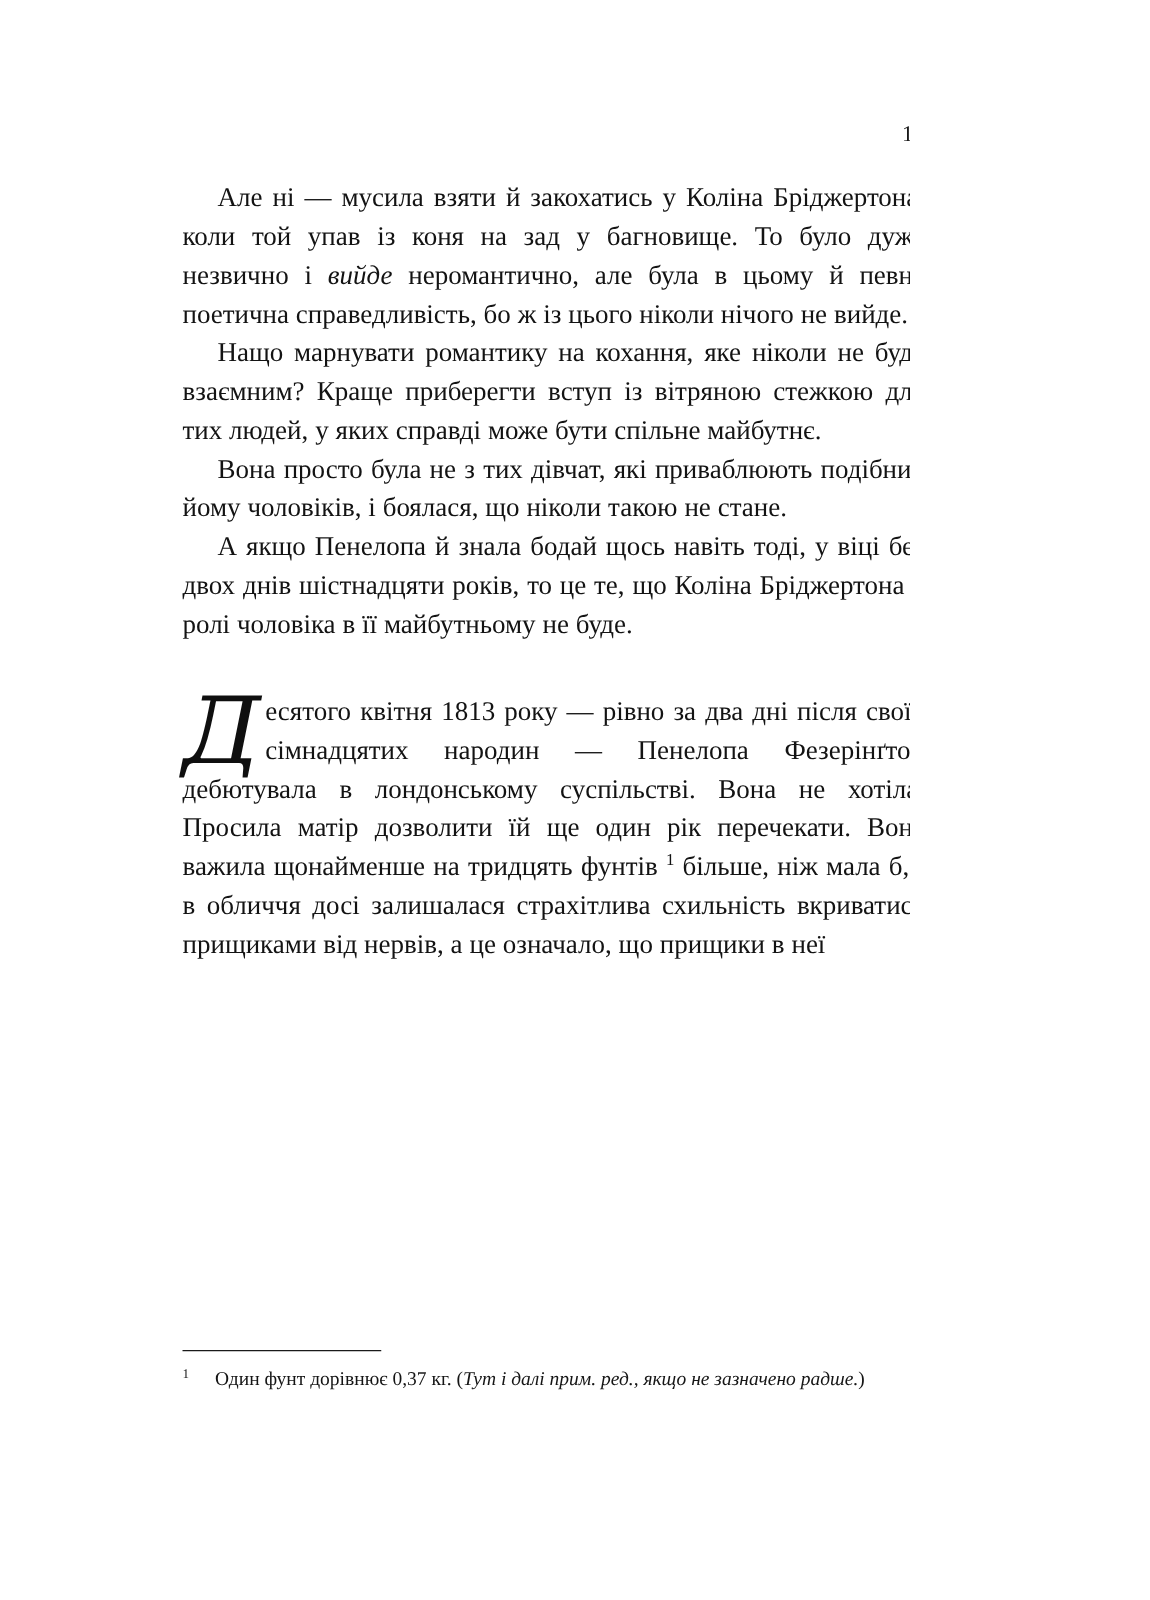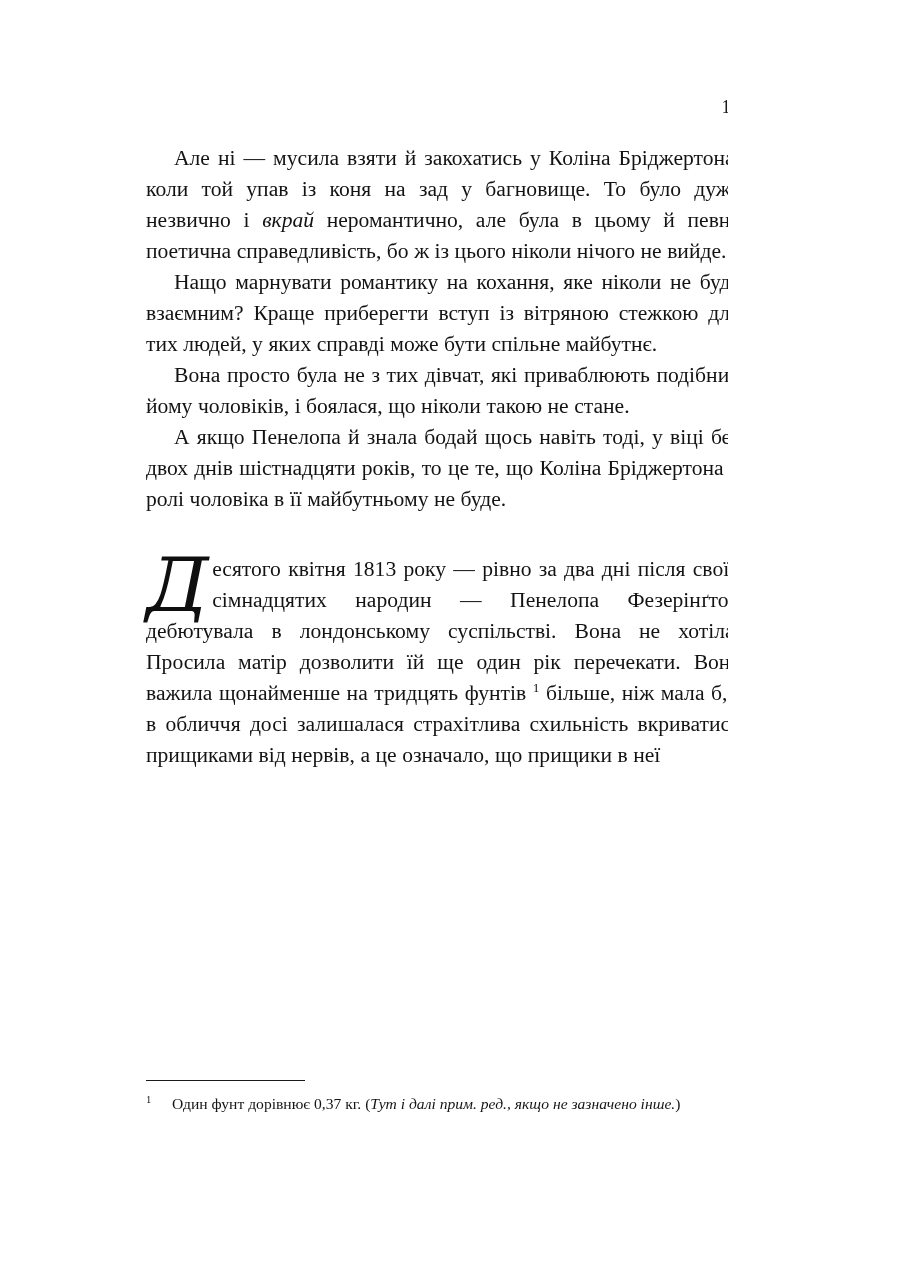"вкрай" i { text: вкрай -> вийде }
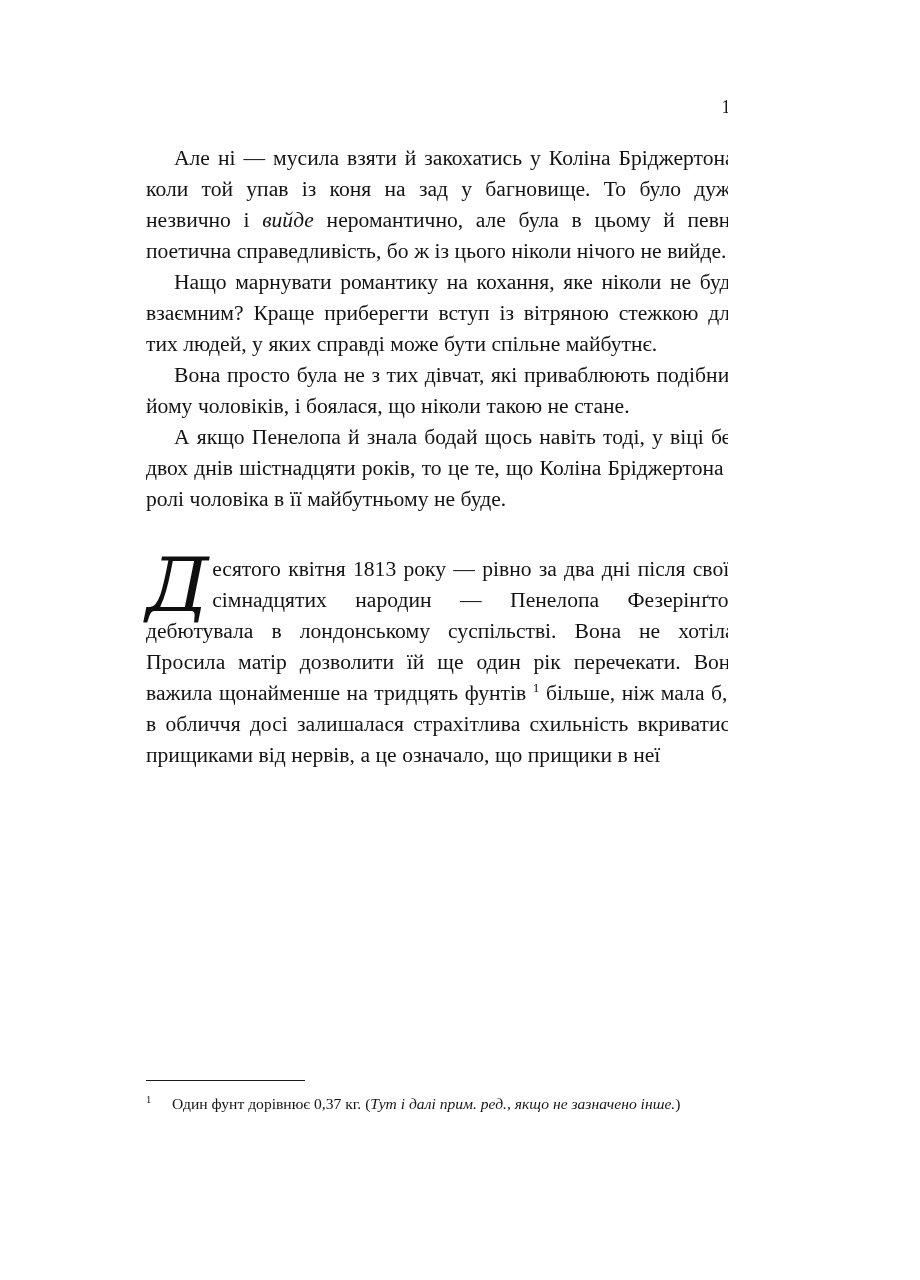"Тут і далі прим. ред.," i { text: інше -> радше }
